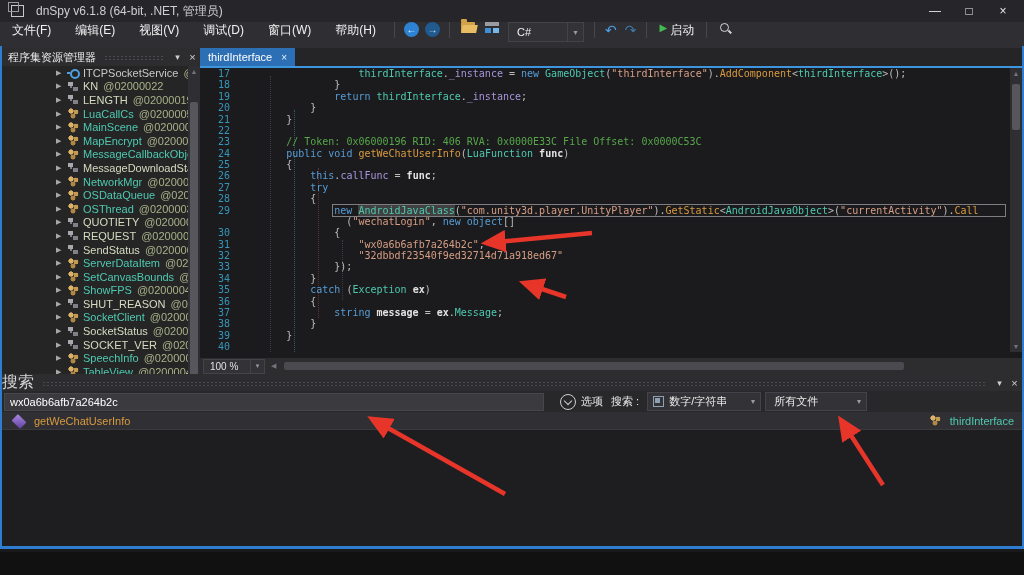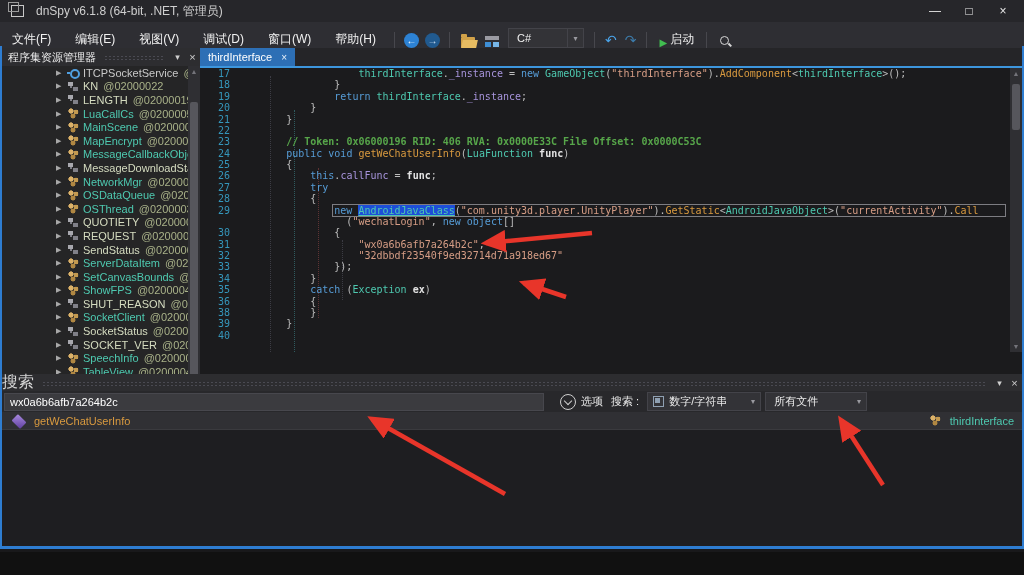"文件(F)" .menubar { align-items: flex-end -> flex-start }
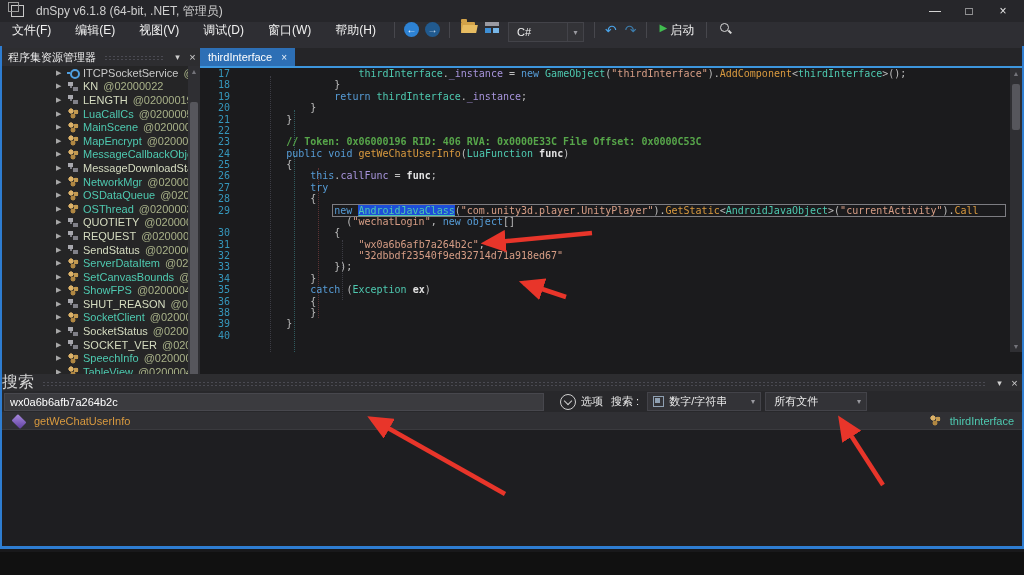"// Token: 0x06000196 RID: 406" .tk-c { font-weight: bold -> none }
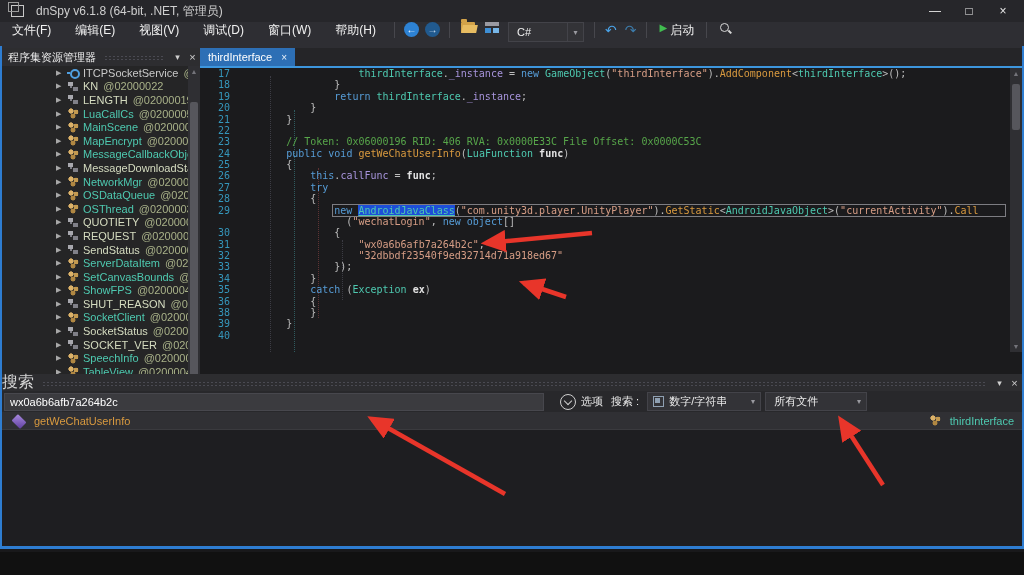"AndroidJavaClass" .tk-x { background: #1d4ed8 -> #404040; text-decoration: underline -> none }
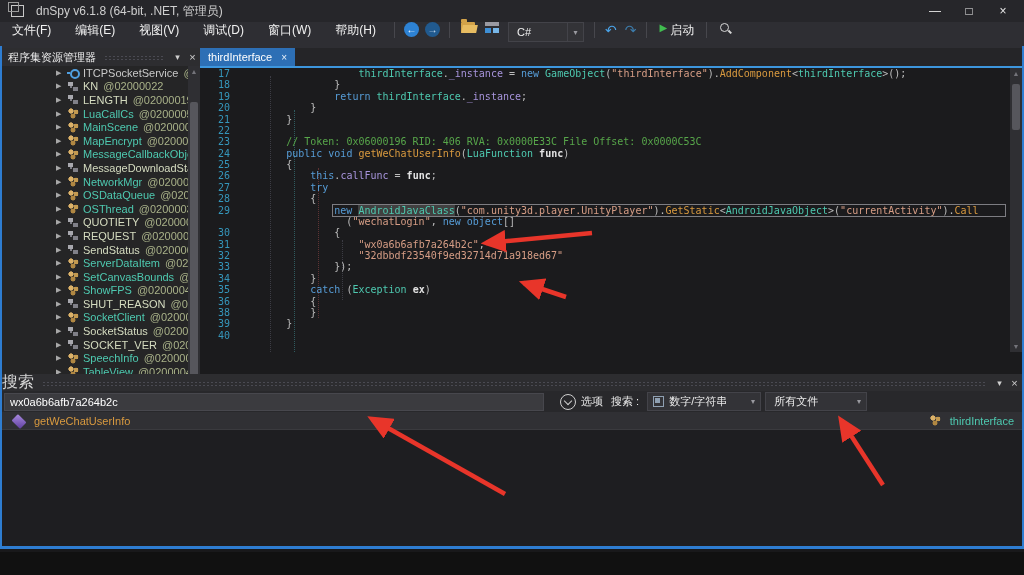"37" div.crow { html: none -> <div><span>37</span><span><span> </span><span>string</span><span> </span><span>message</span><span> = </span><span>ex</span><span>.</span><span>Message</span><span>;</span></span></div> }
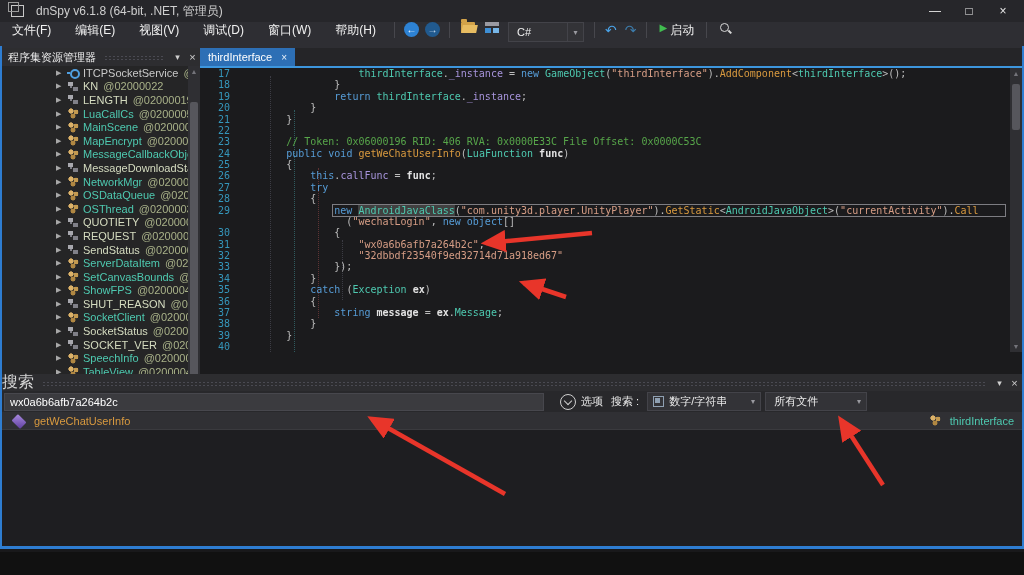"100 %" div.zoombar { html: none -> <div> <div>100 %</div> <div>▾</div> <span>◀</span> <div></div> </div> }
